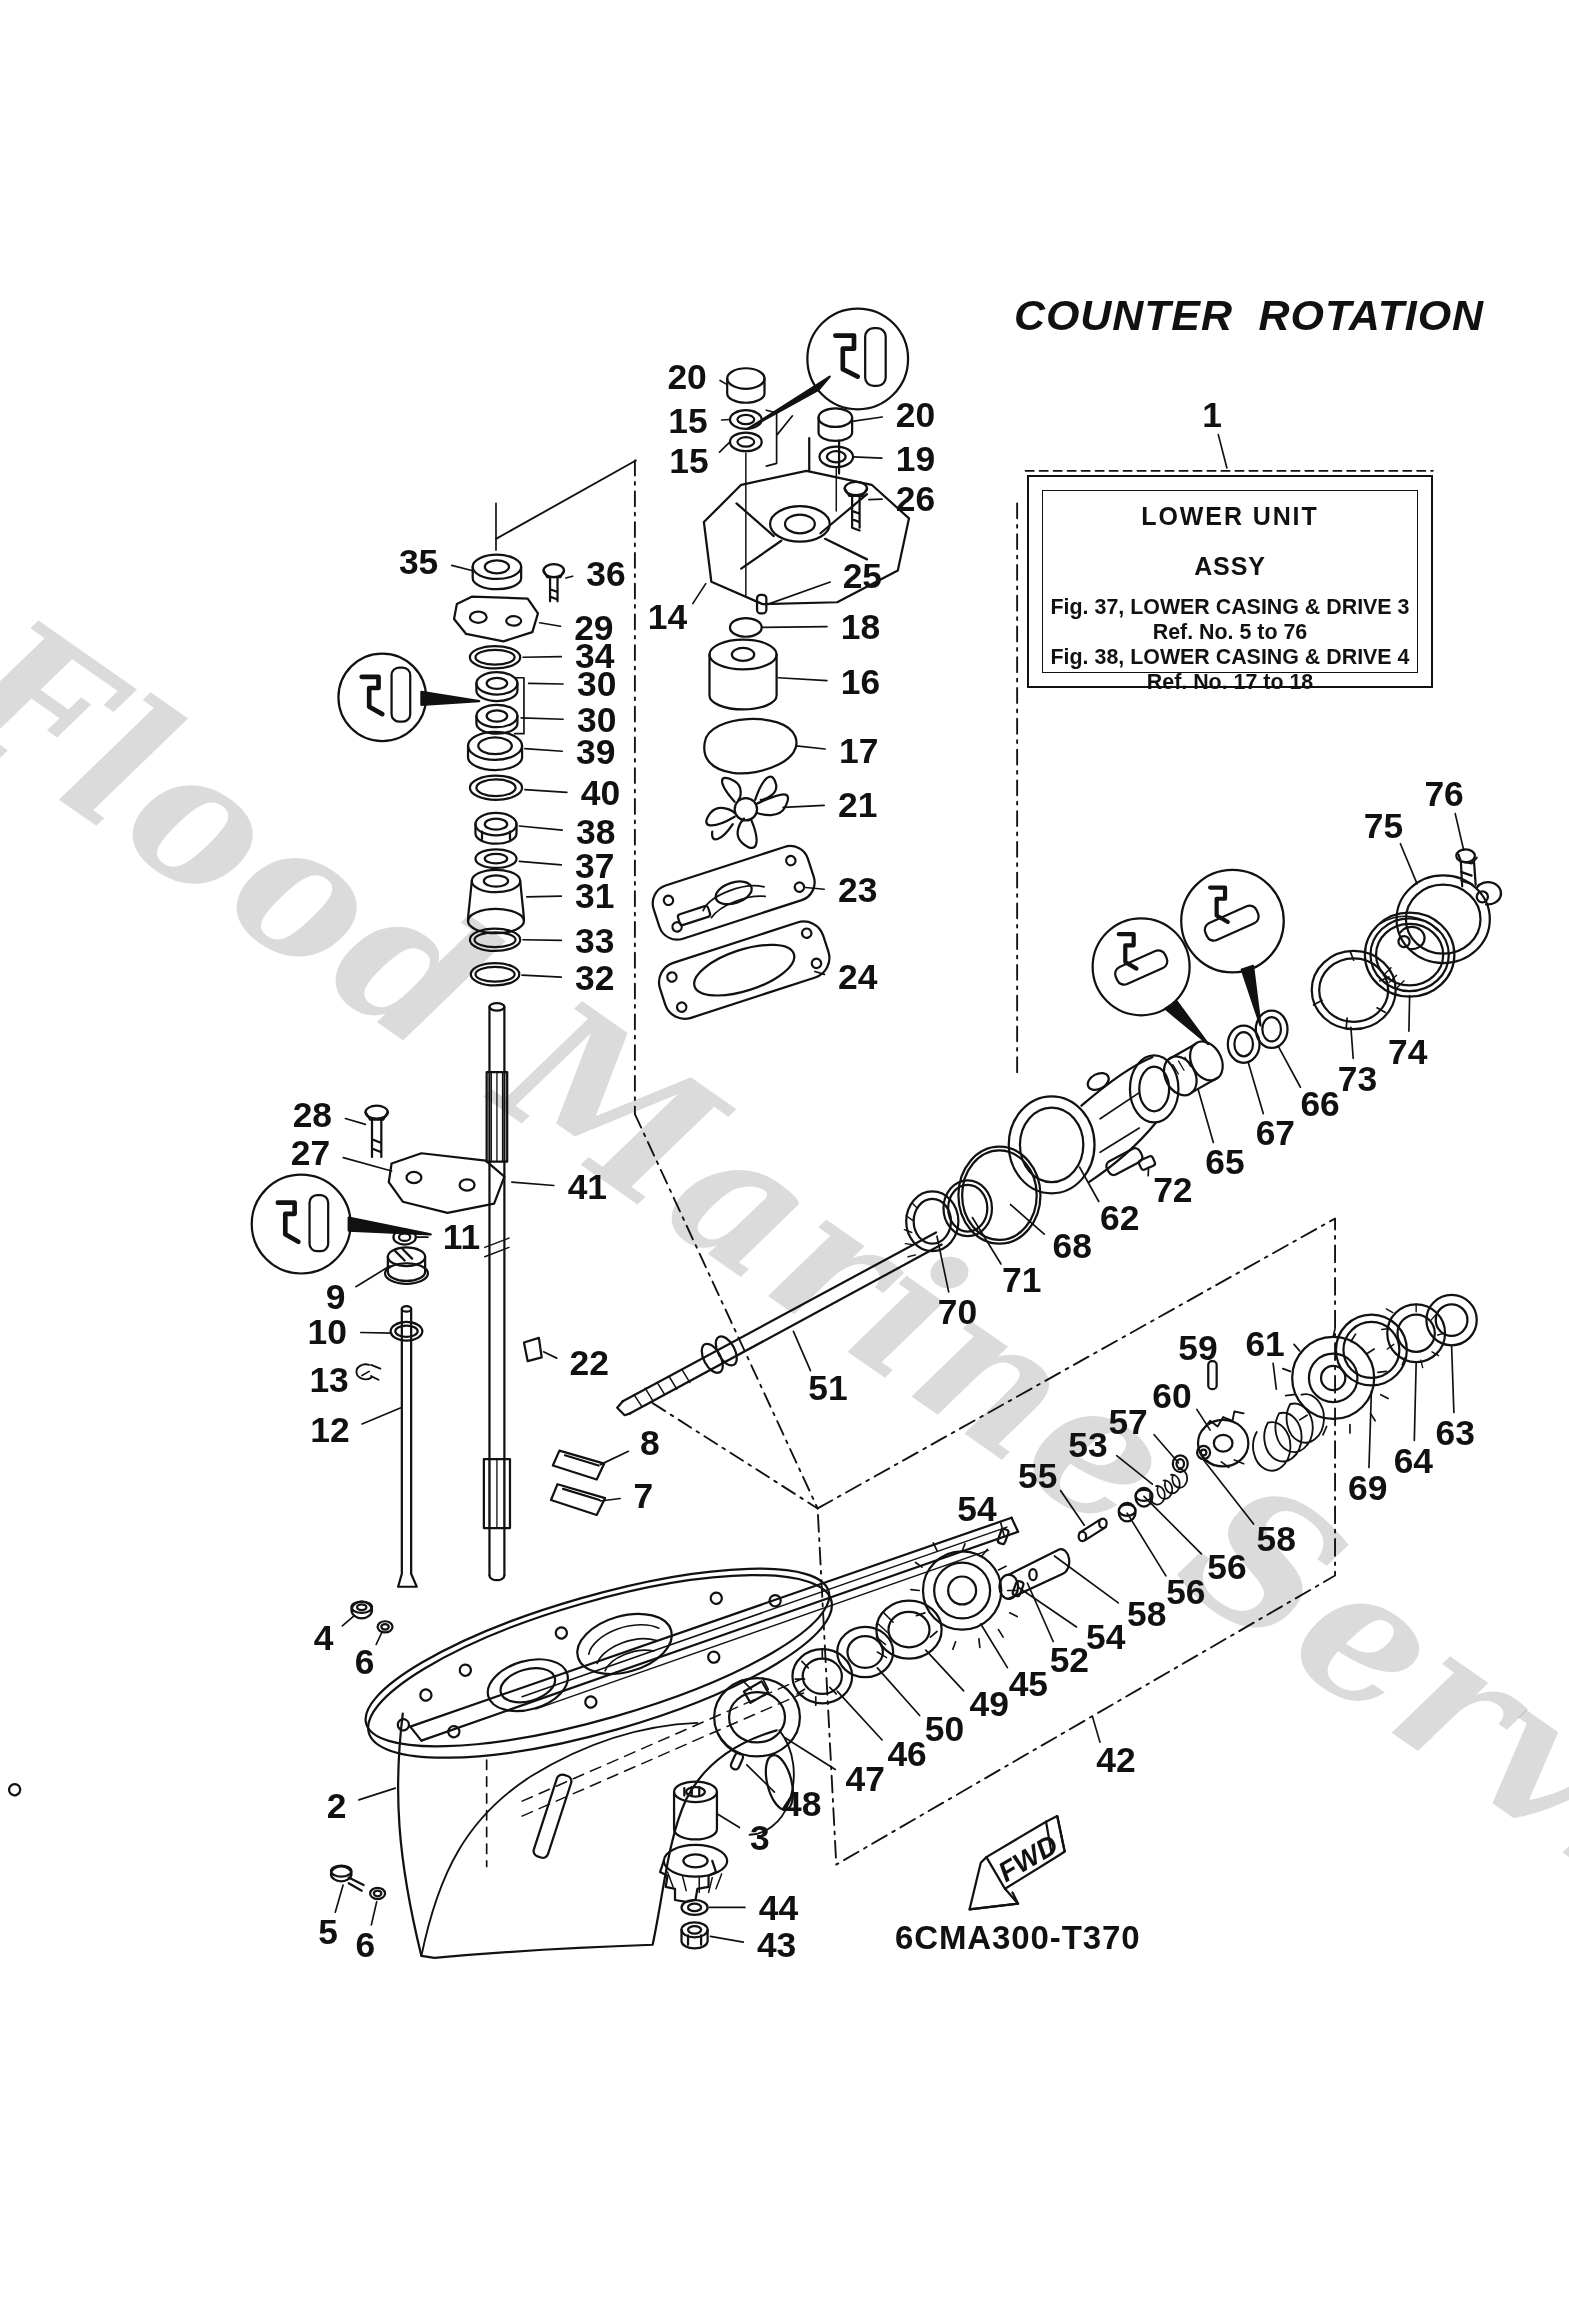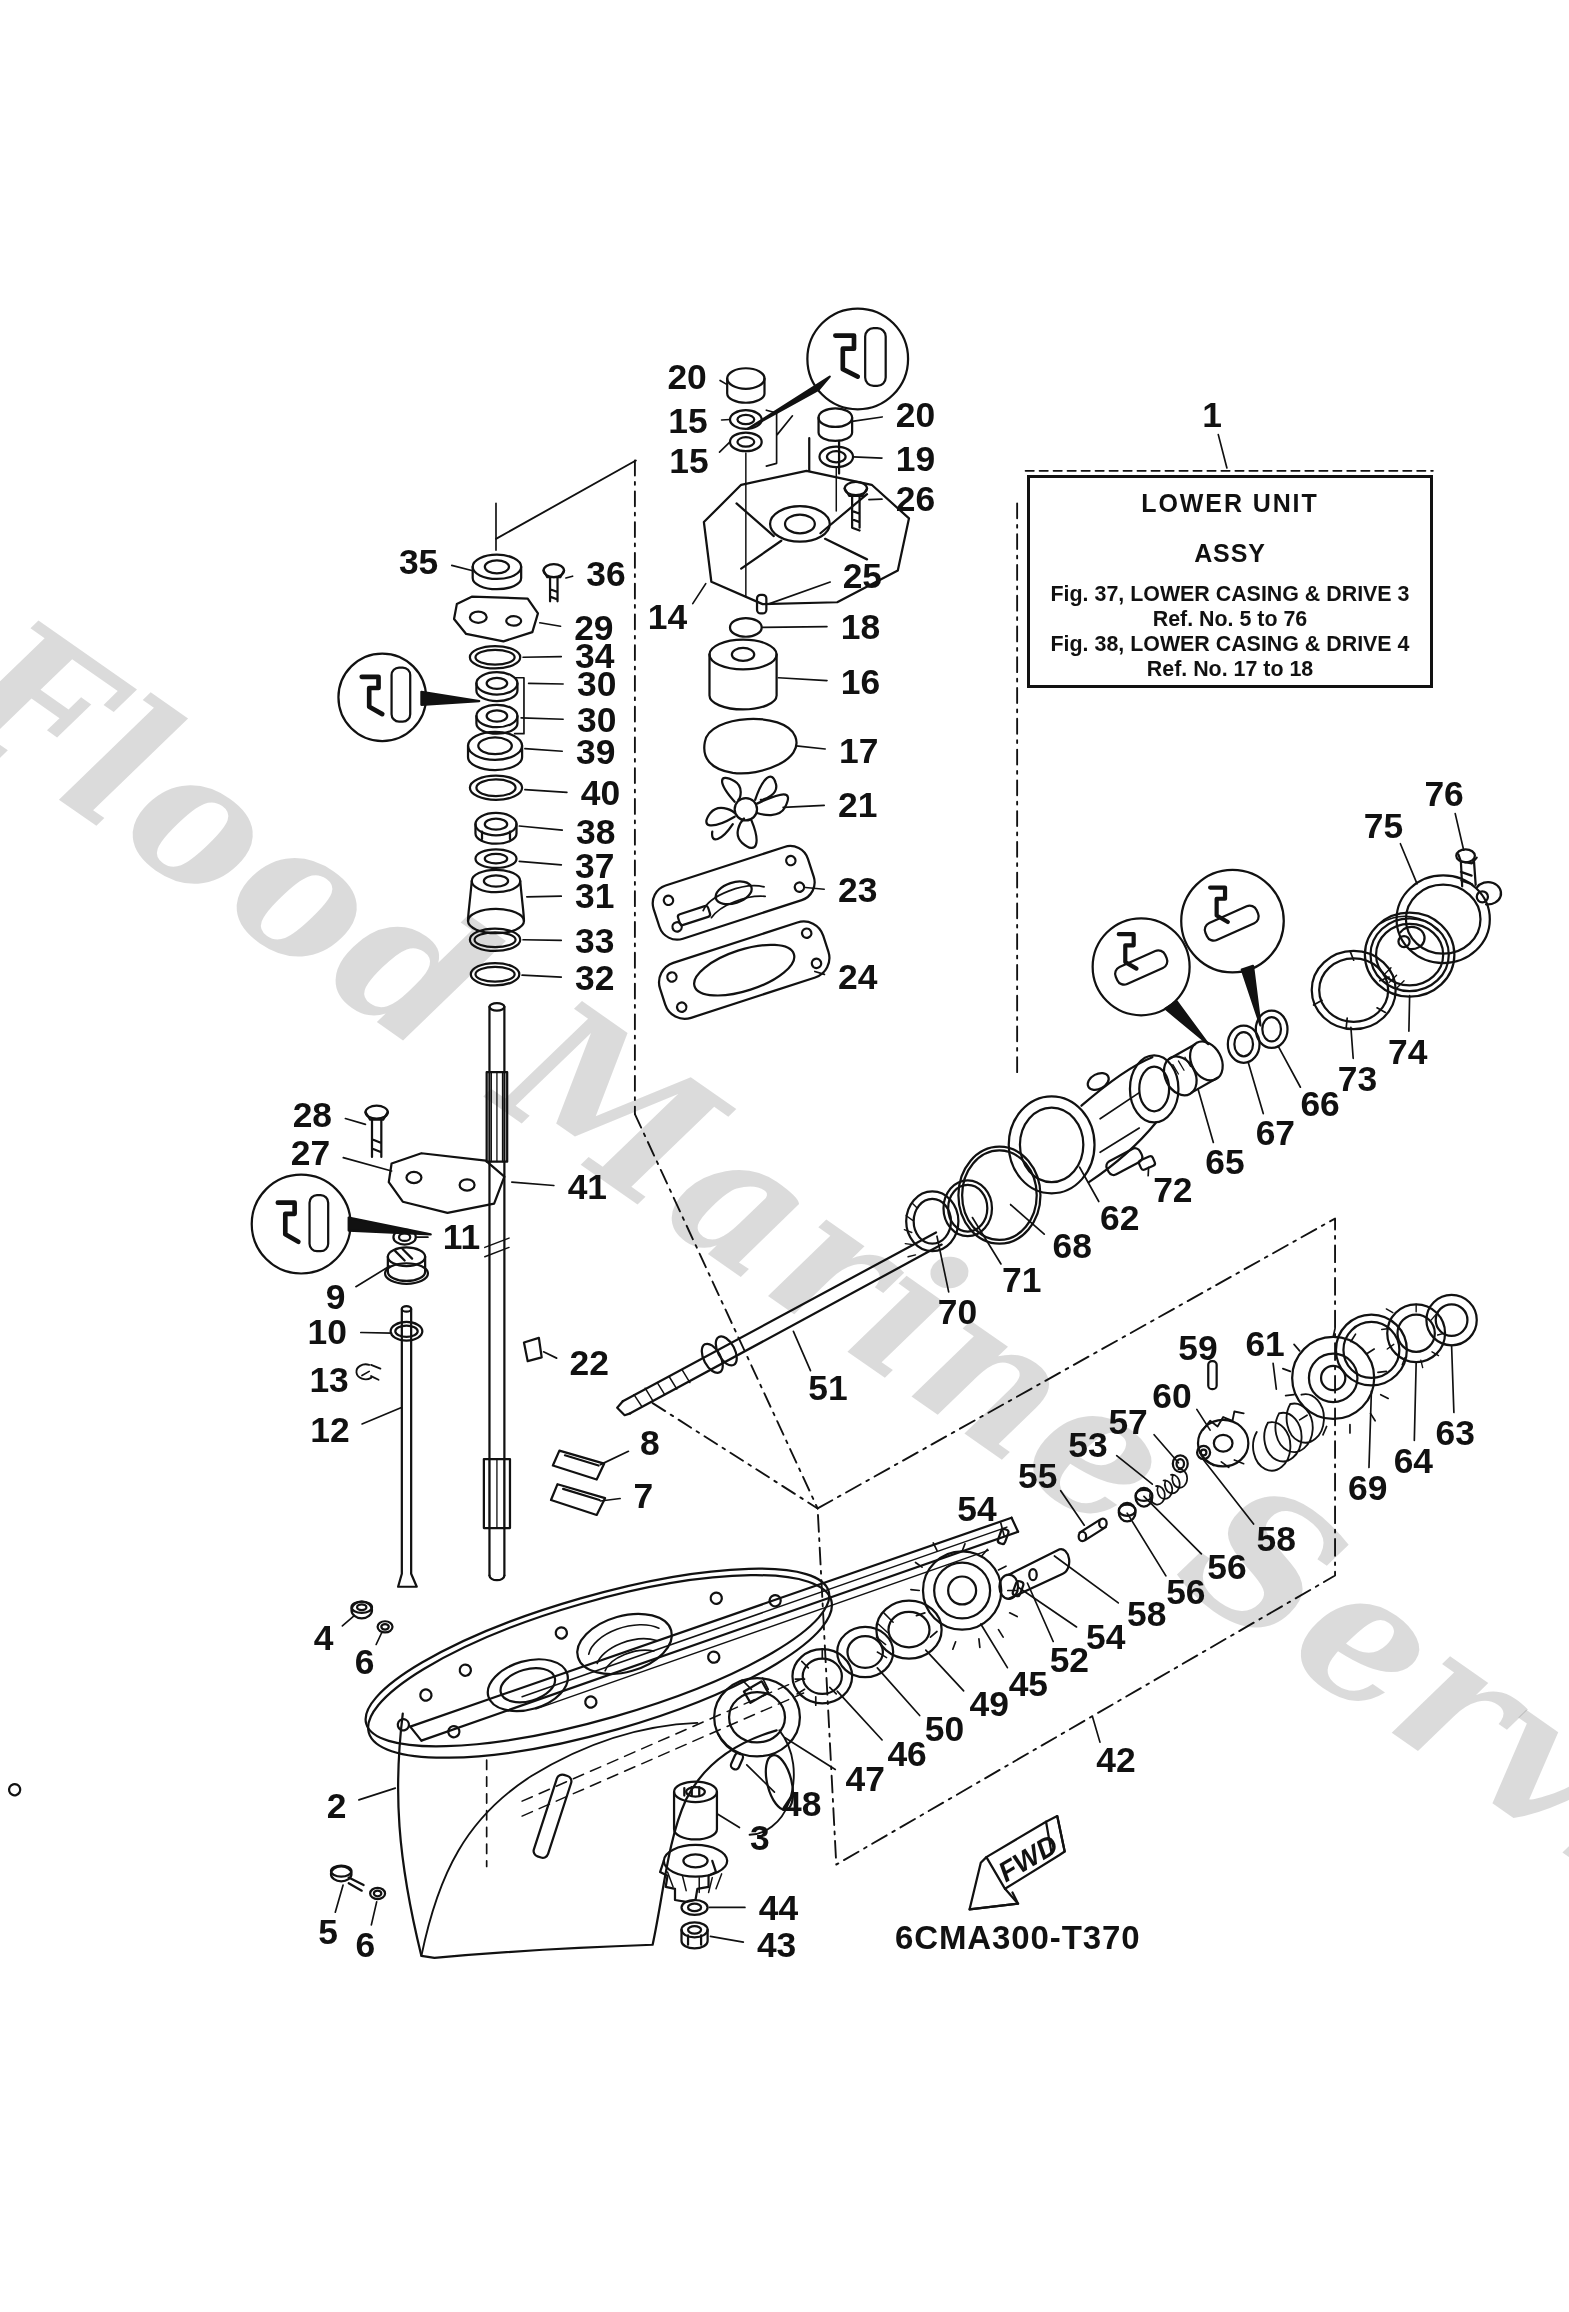"COUNTER ROTATION" div.title { html: none -> <div>COUNTER ROTATION</div> }
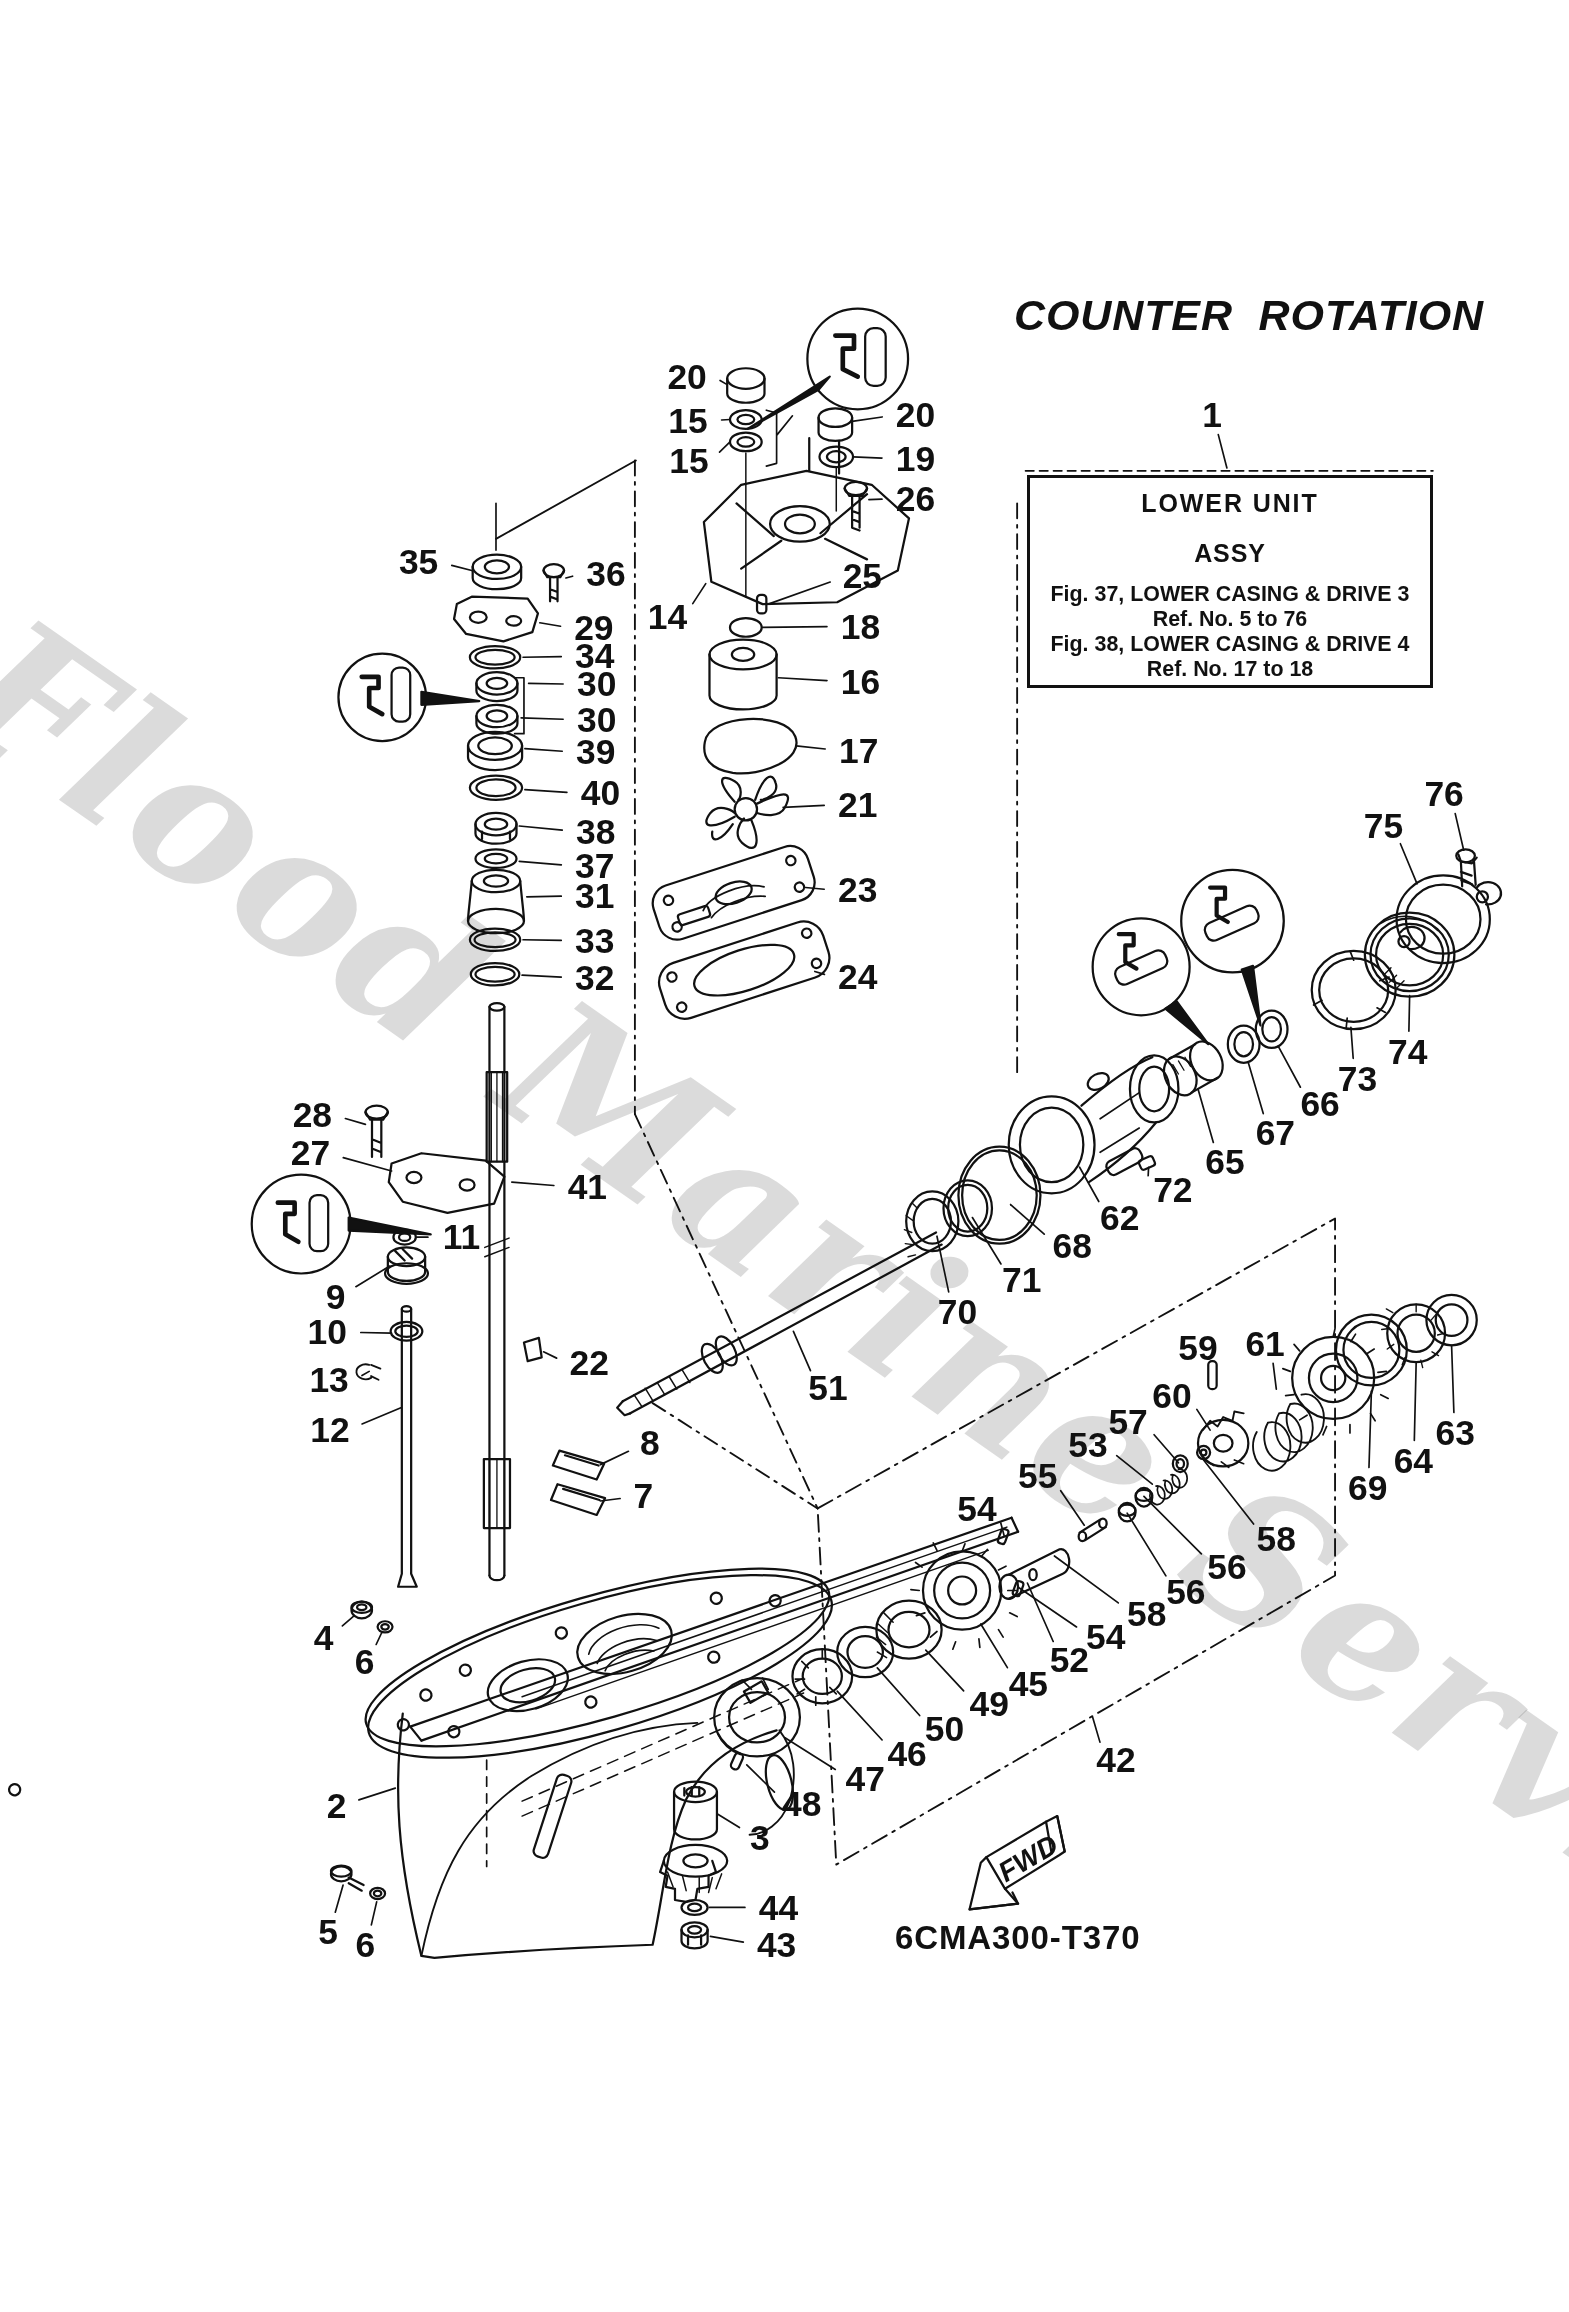"LOWER UNIT" .infobox-outer { padding: 0 -> 13px }
